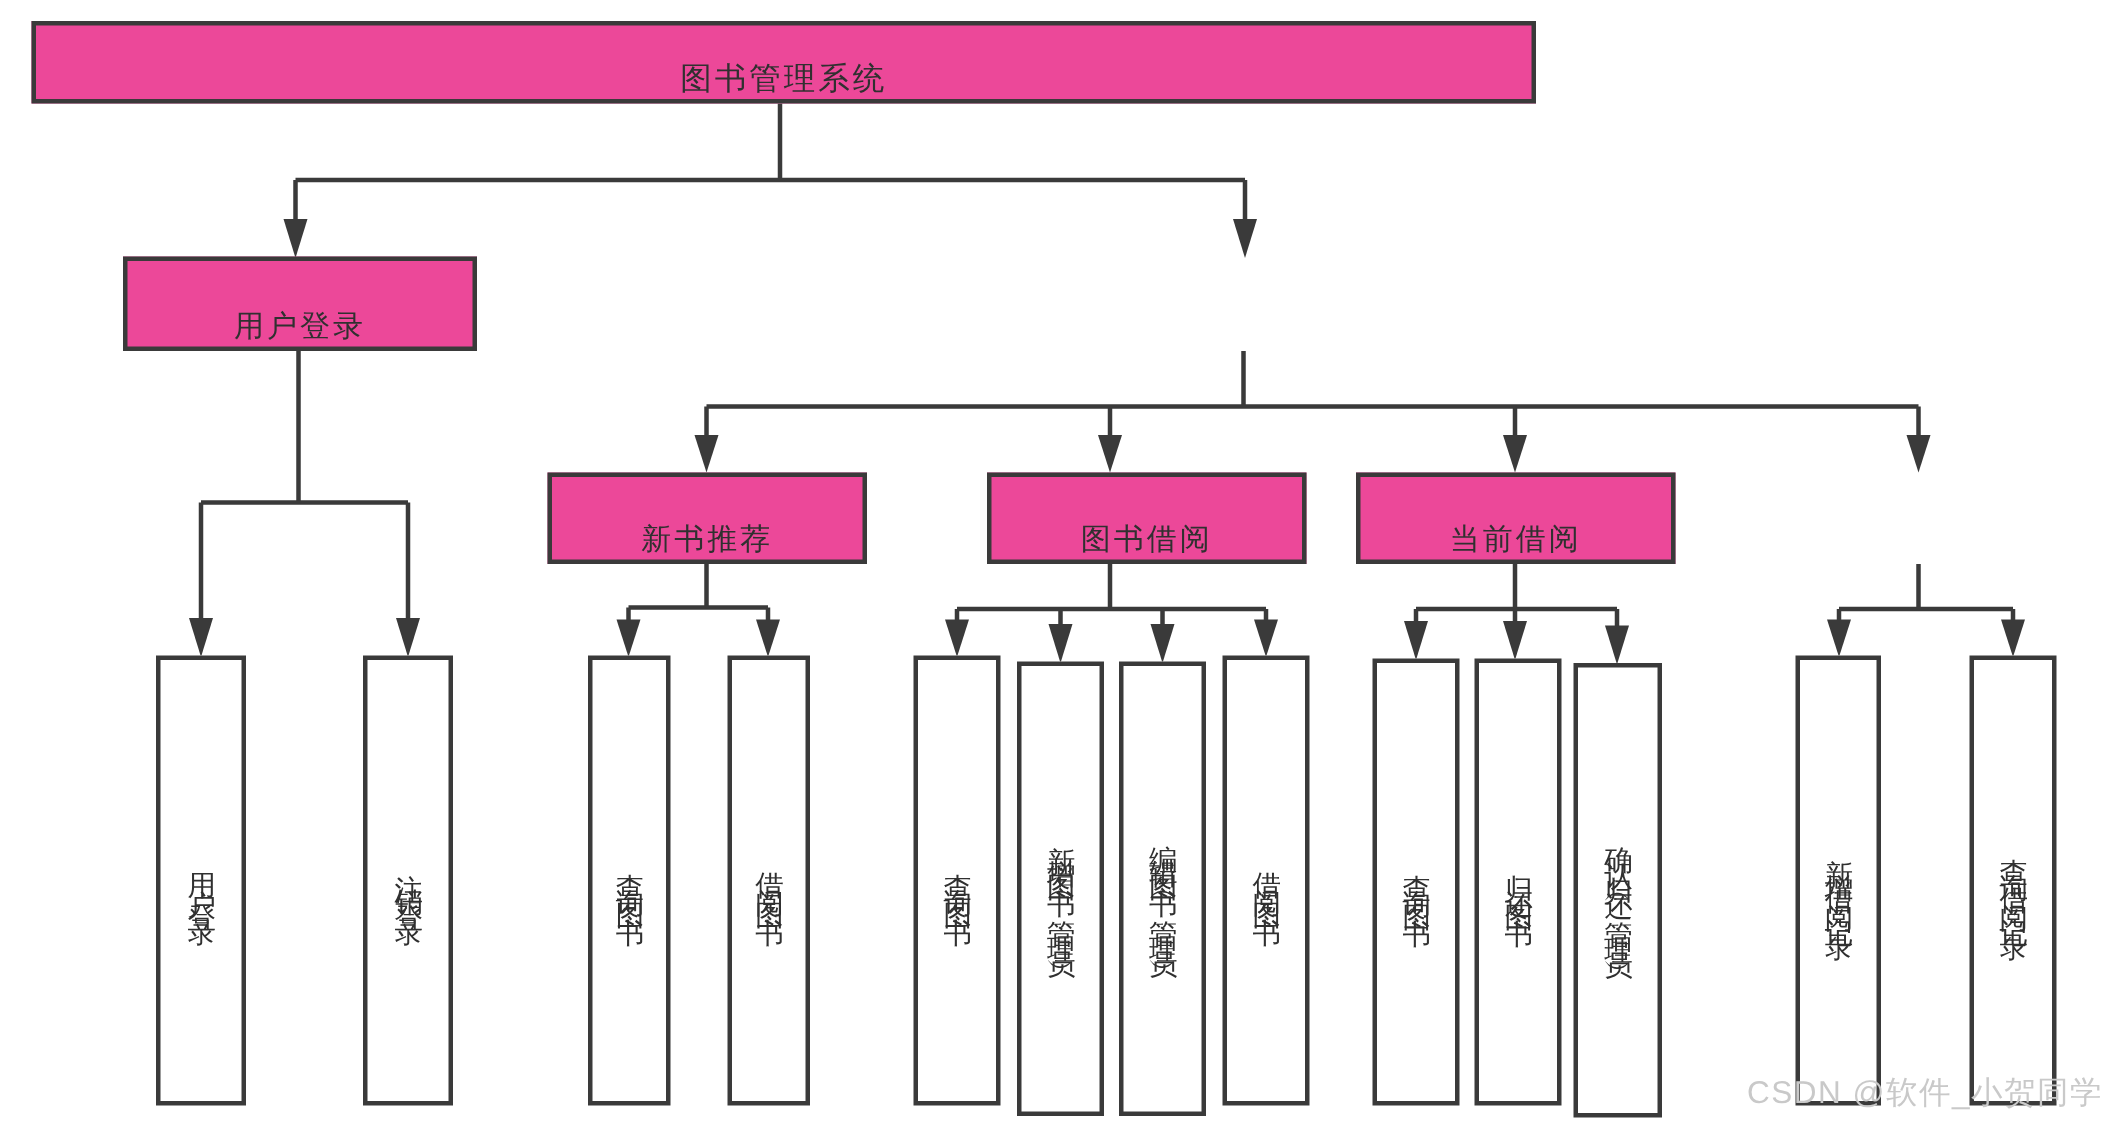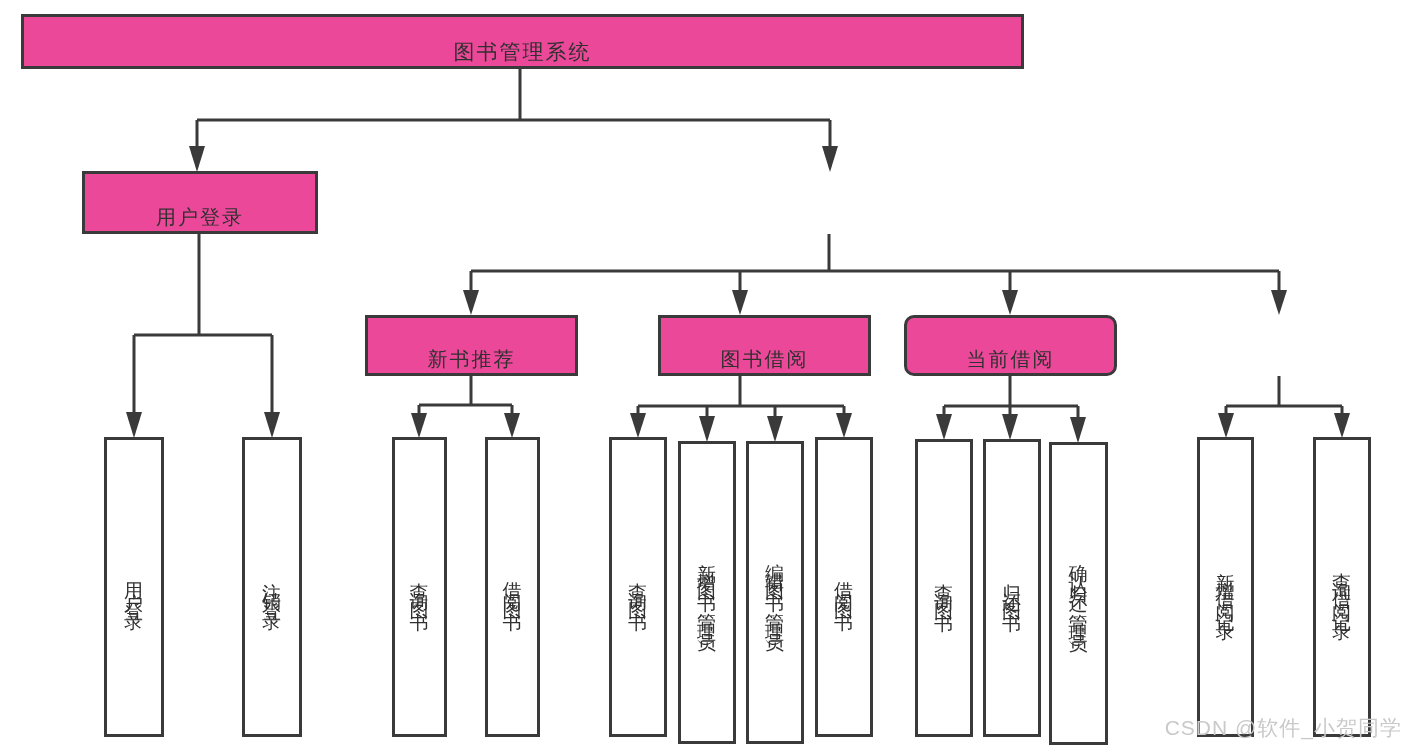"当前借阅" div.node { border-radius: 10px -> none }
